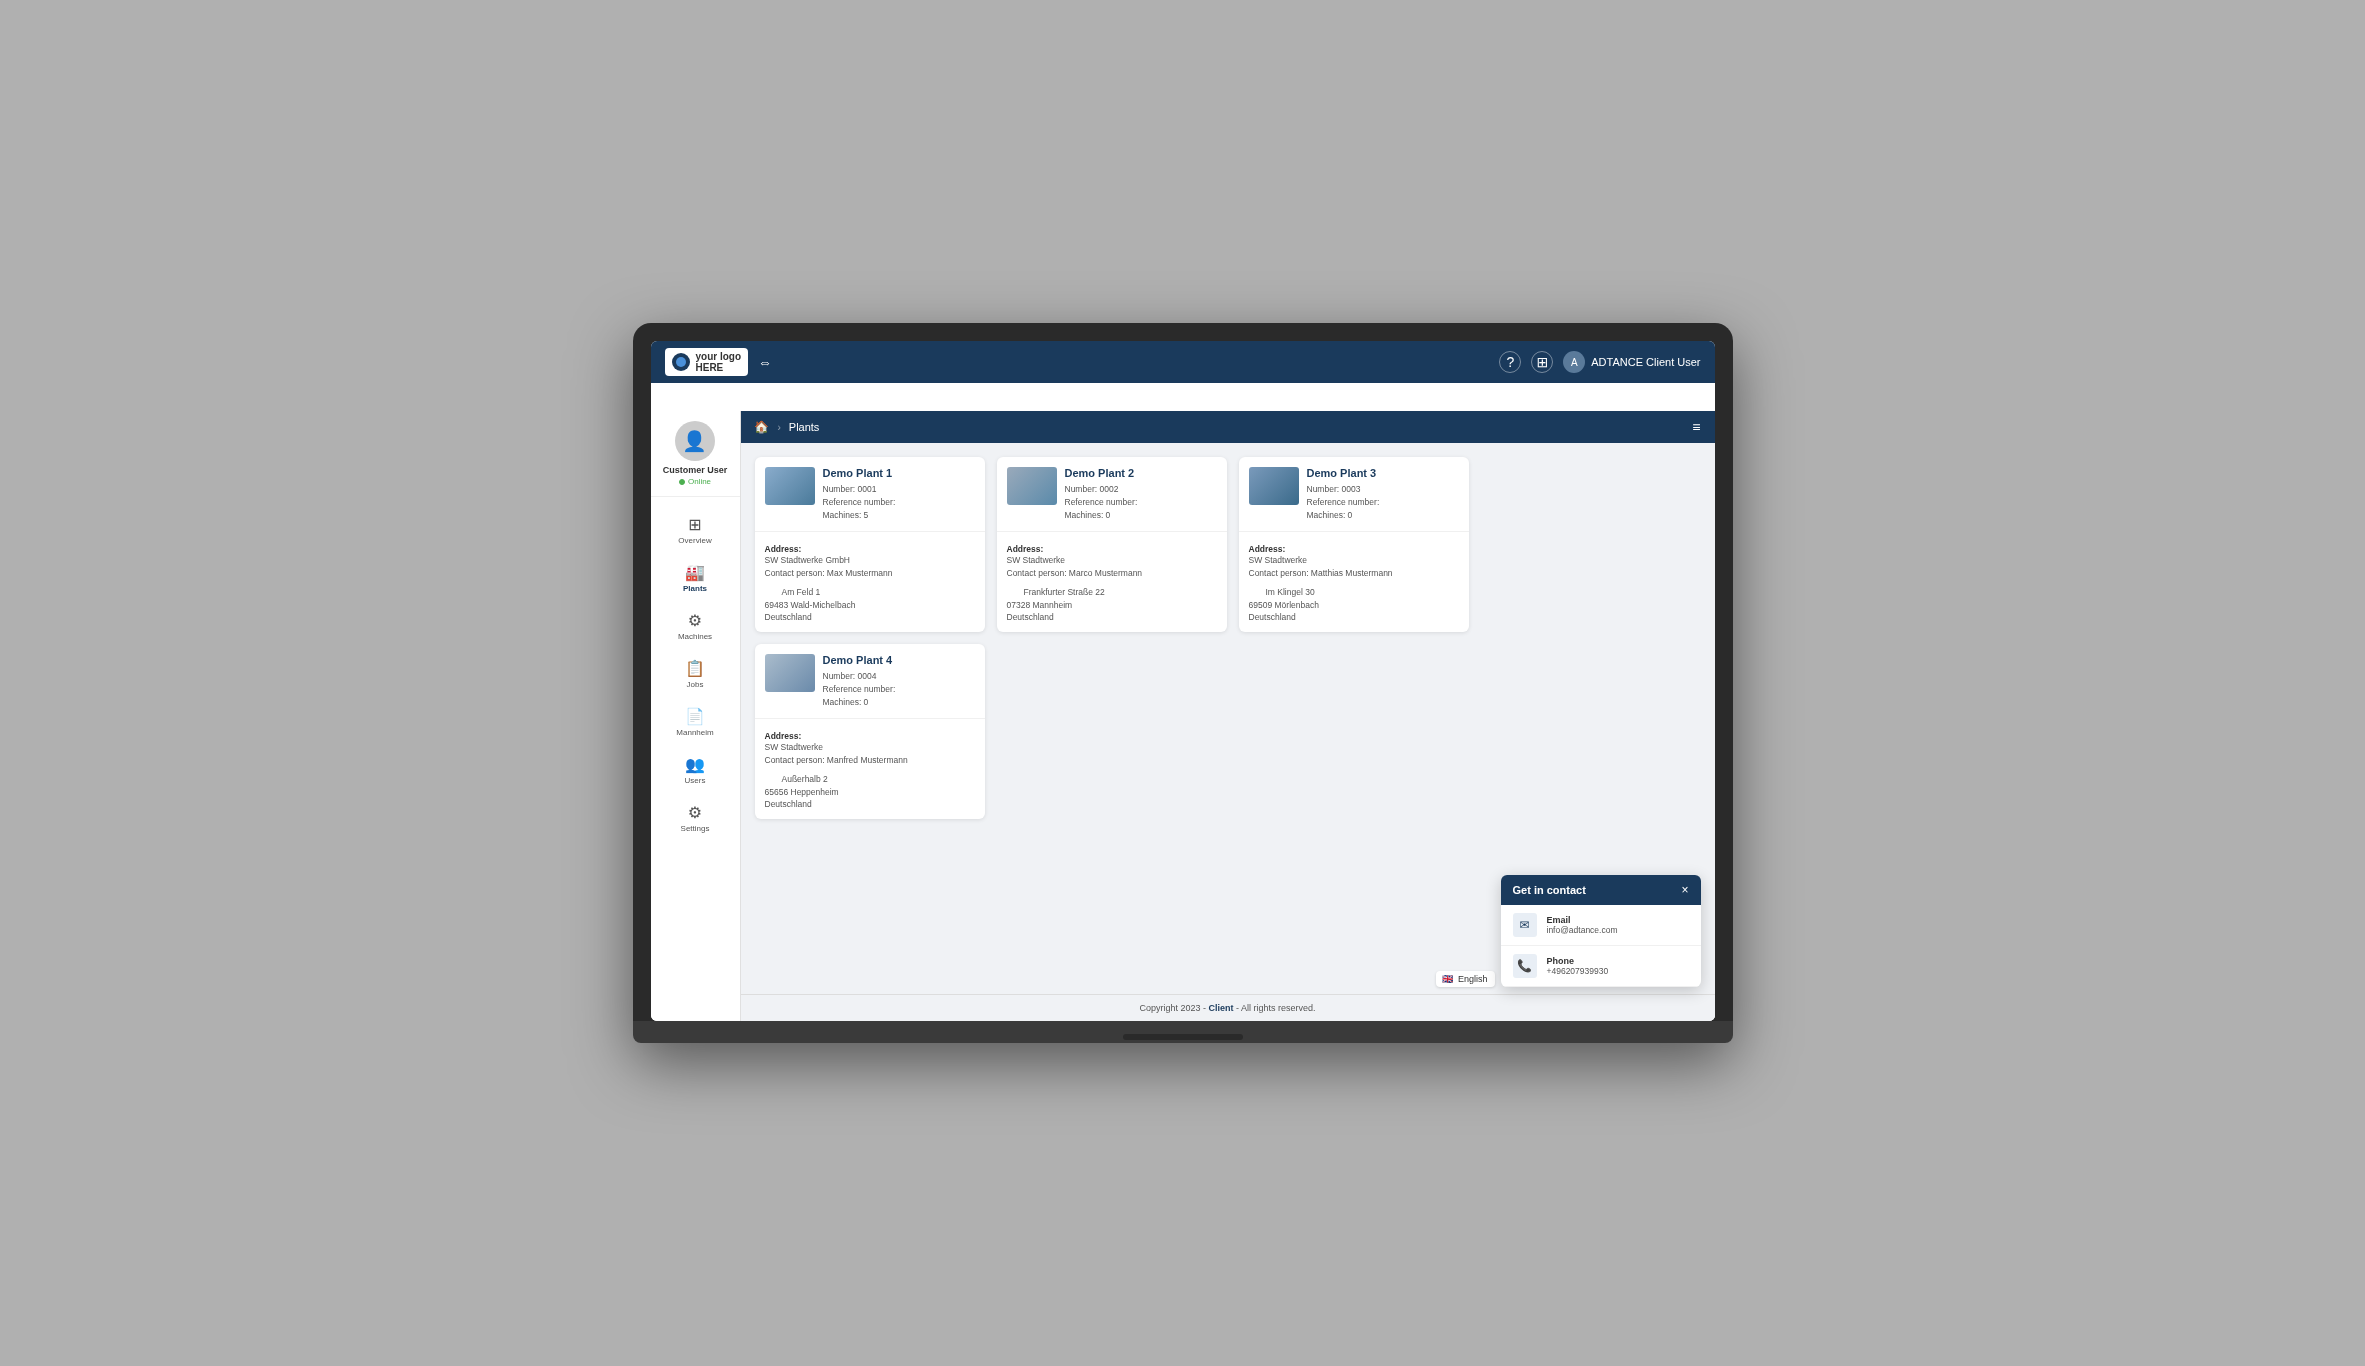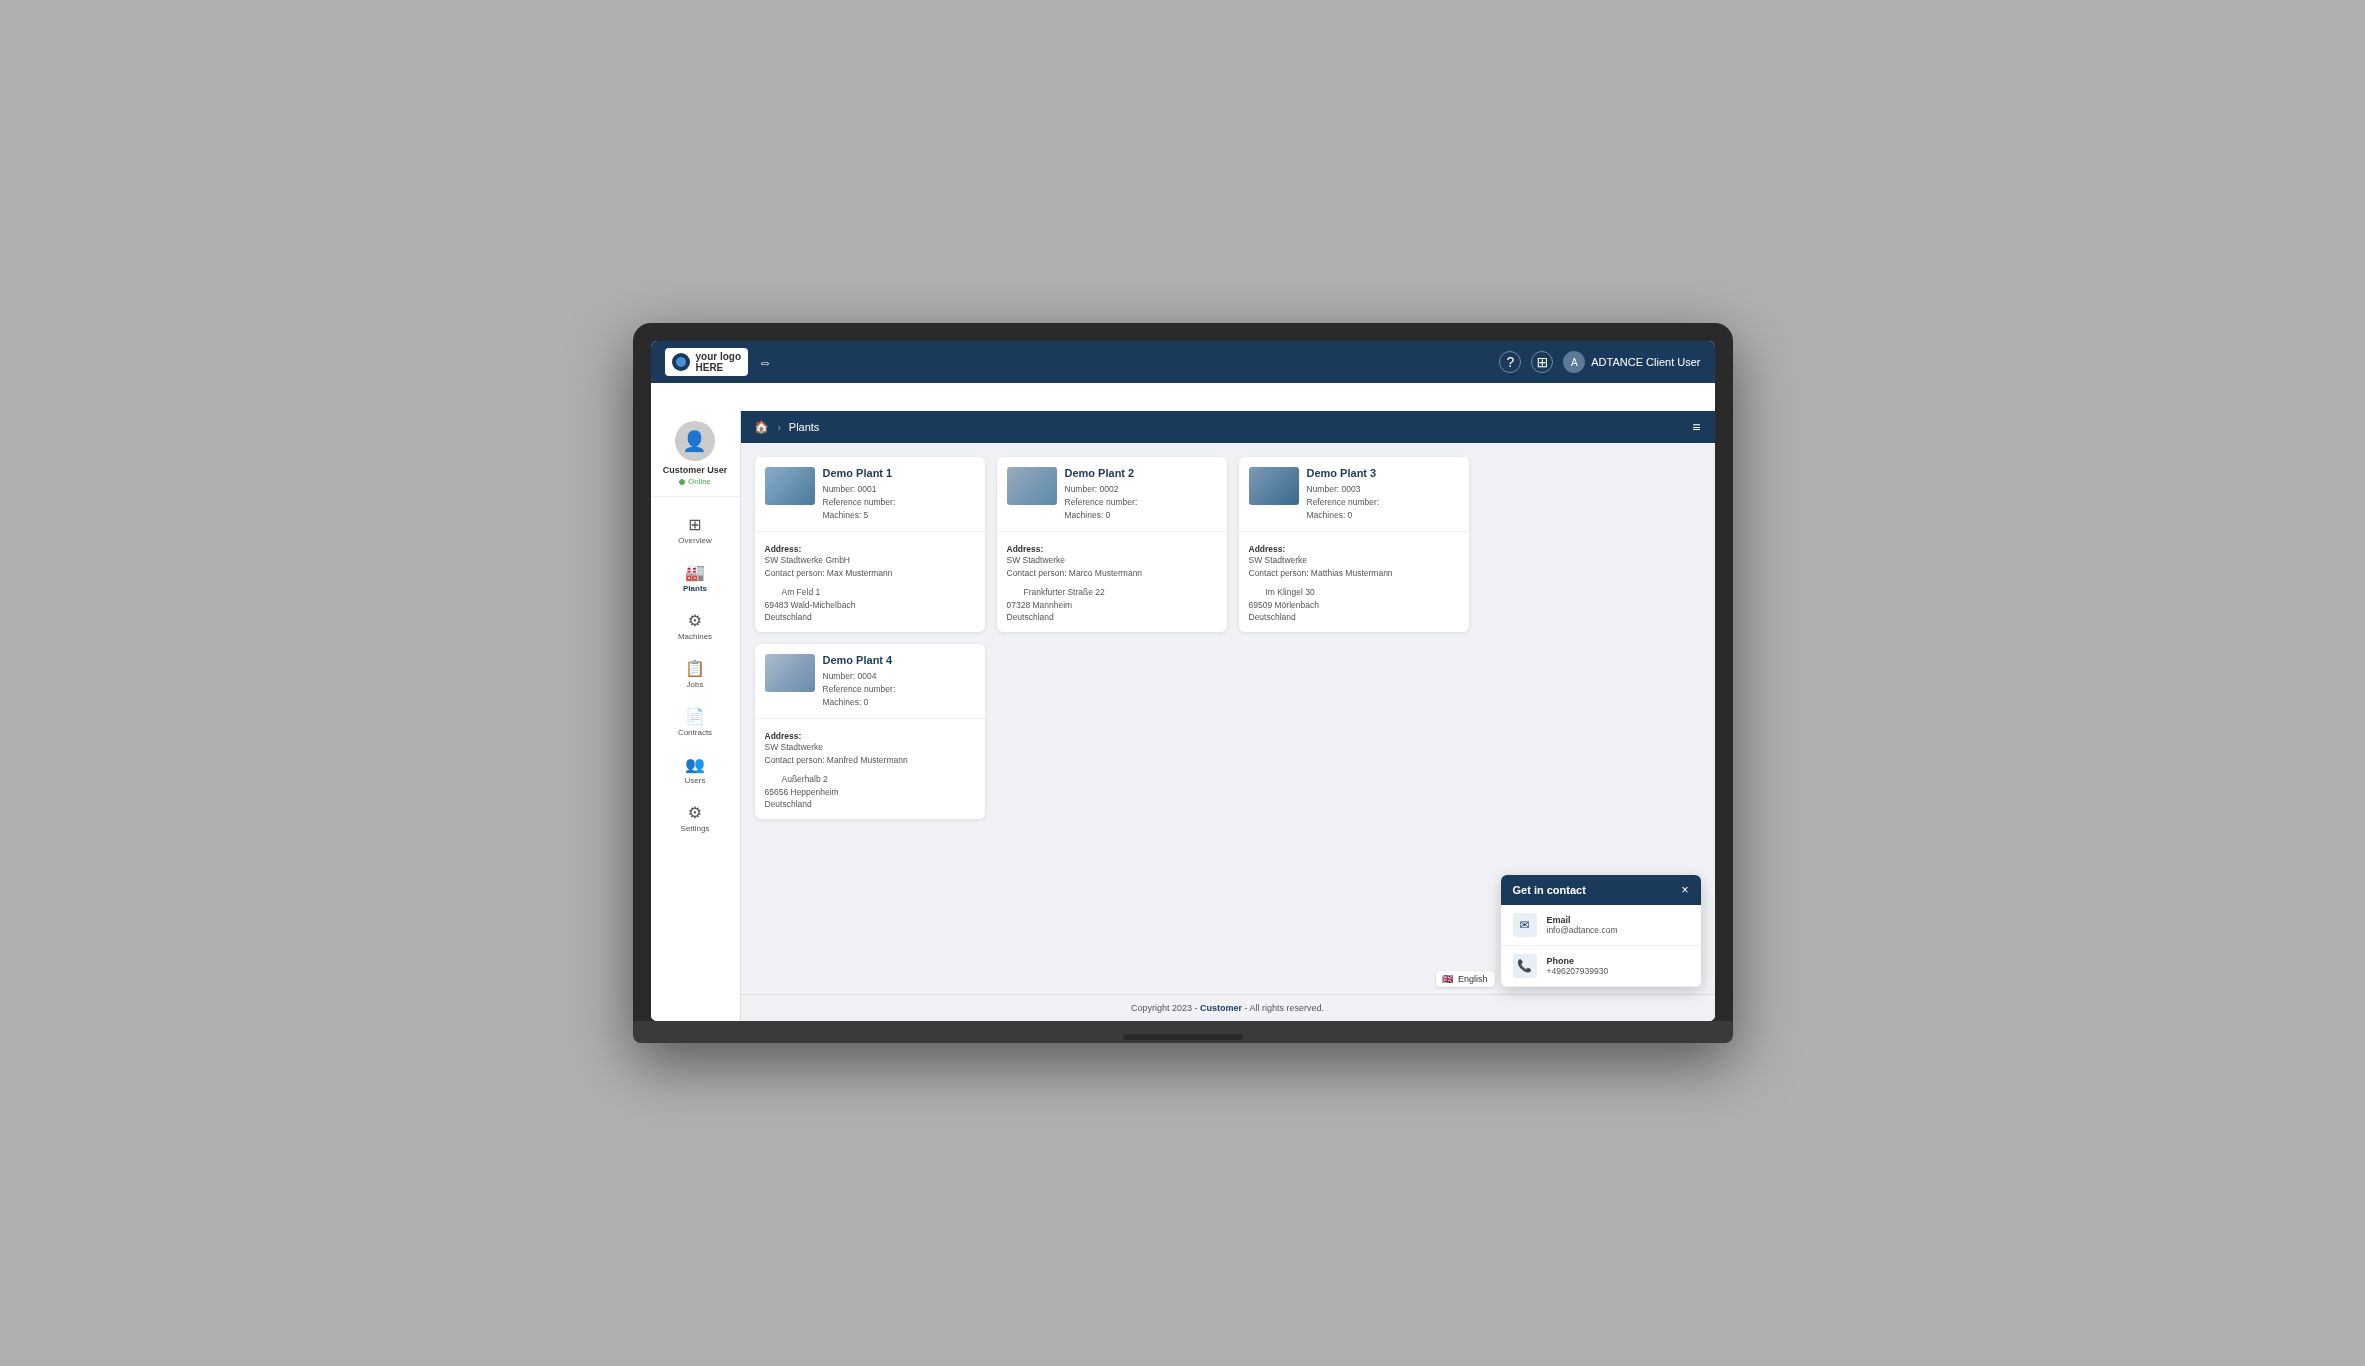"Contracts" span.nav-label { text: Contracts -> Mannheim }
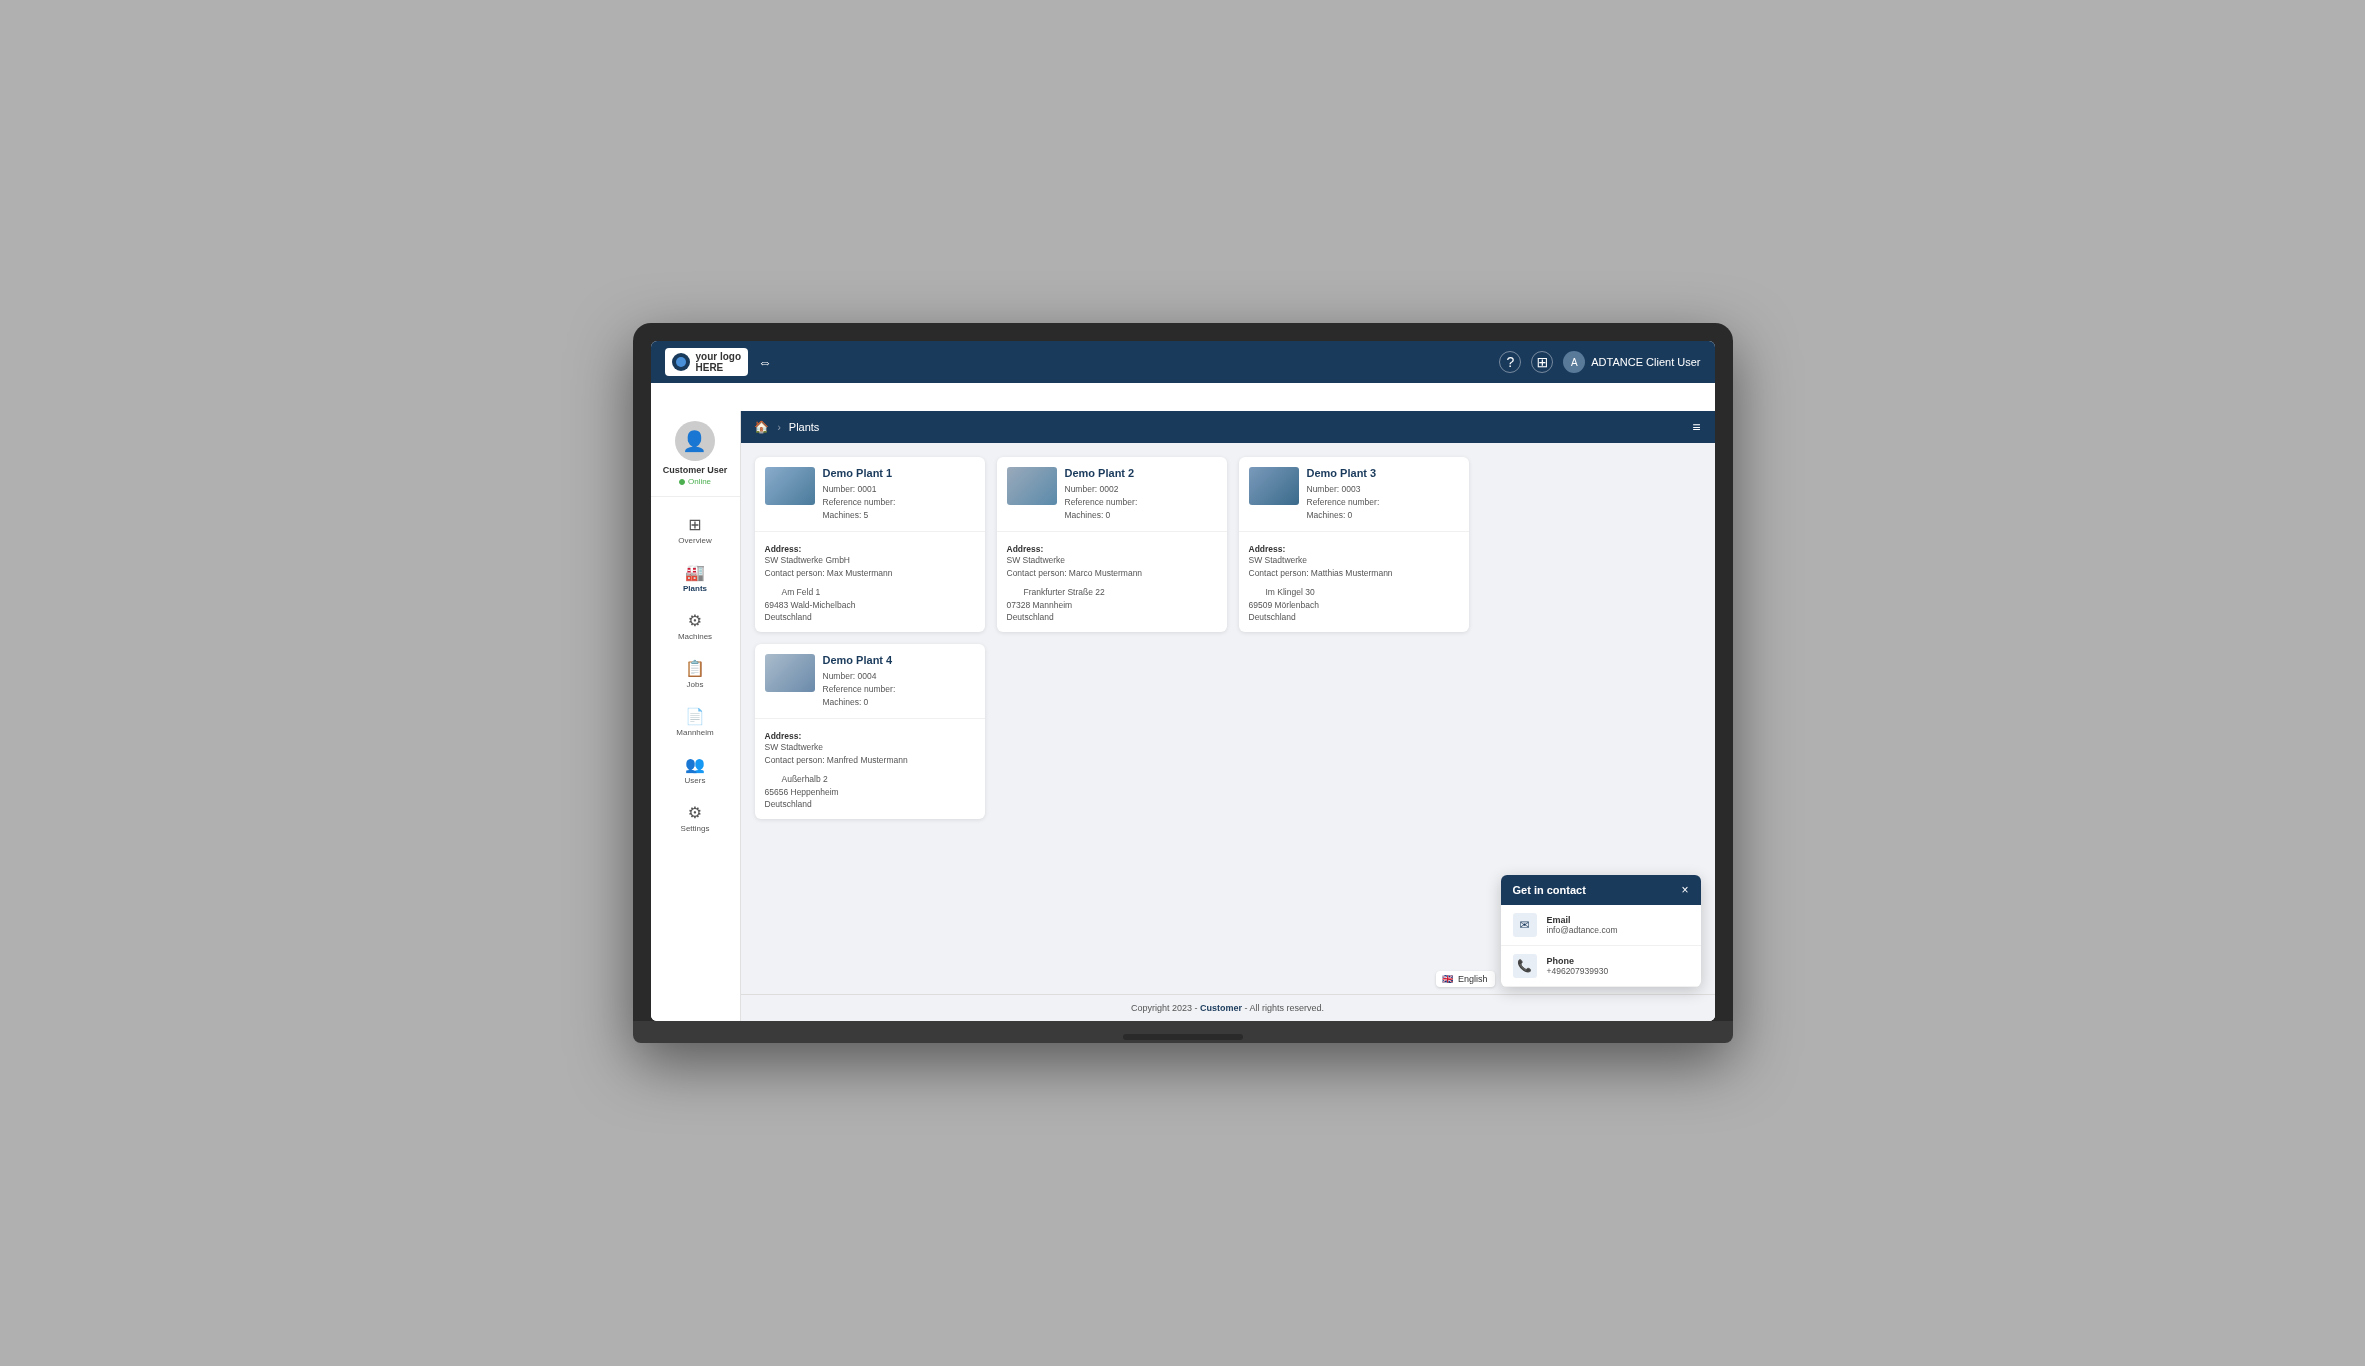"Customer" strong { text: Customer -> Client }
